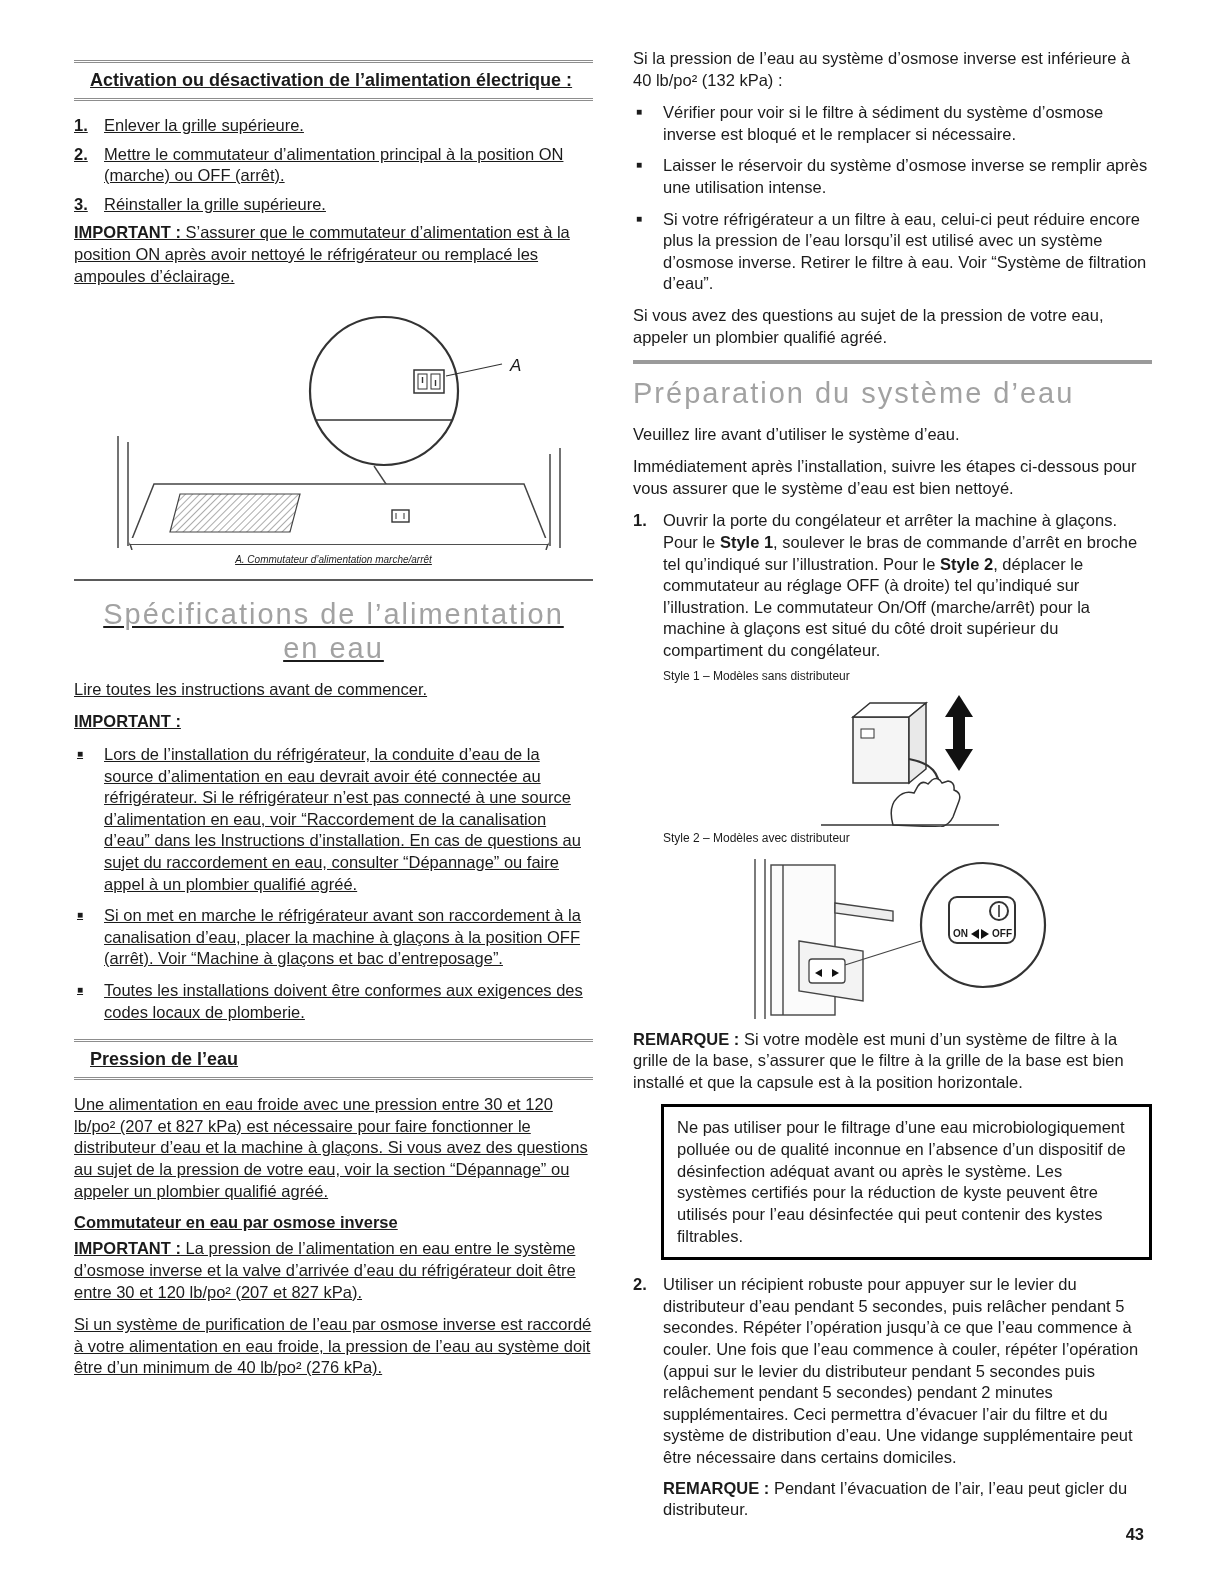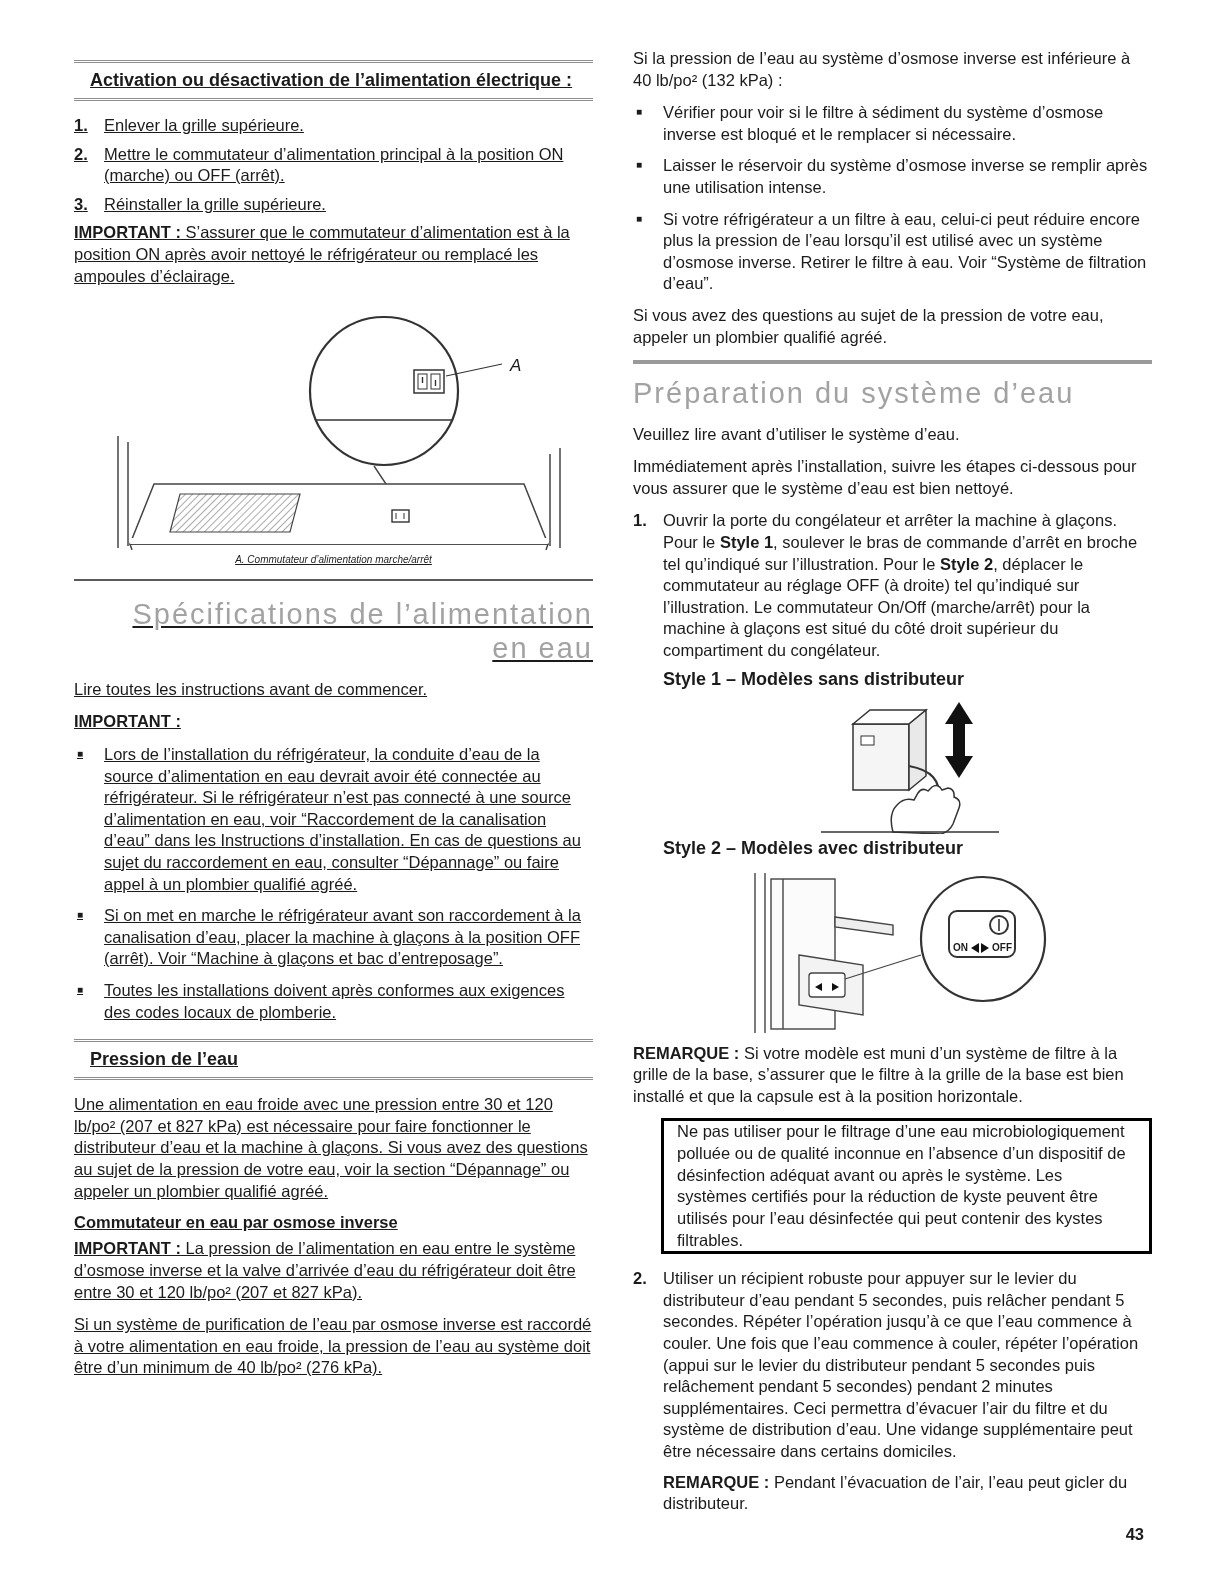"Spécifications de l’alimentation" .big-heading.centered { text-align: right -> center }
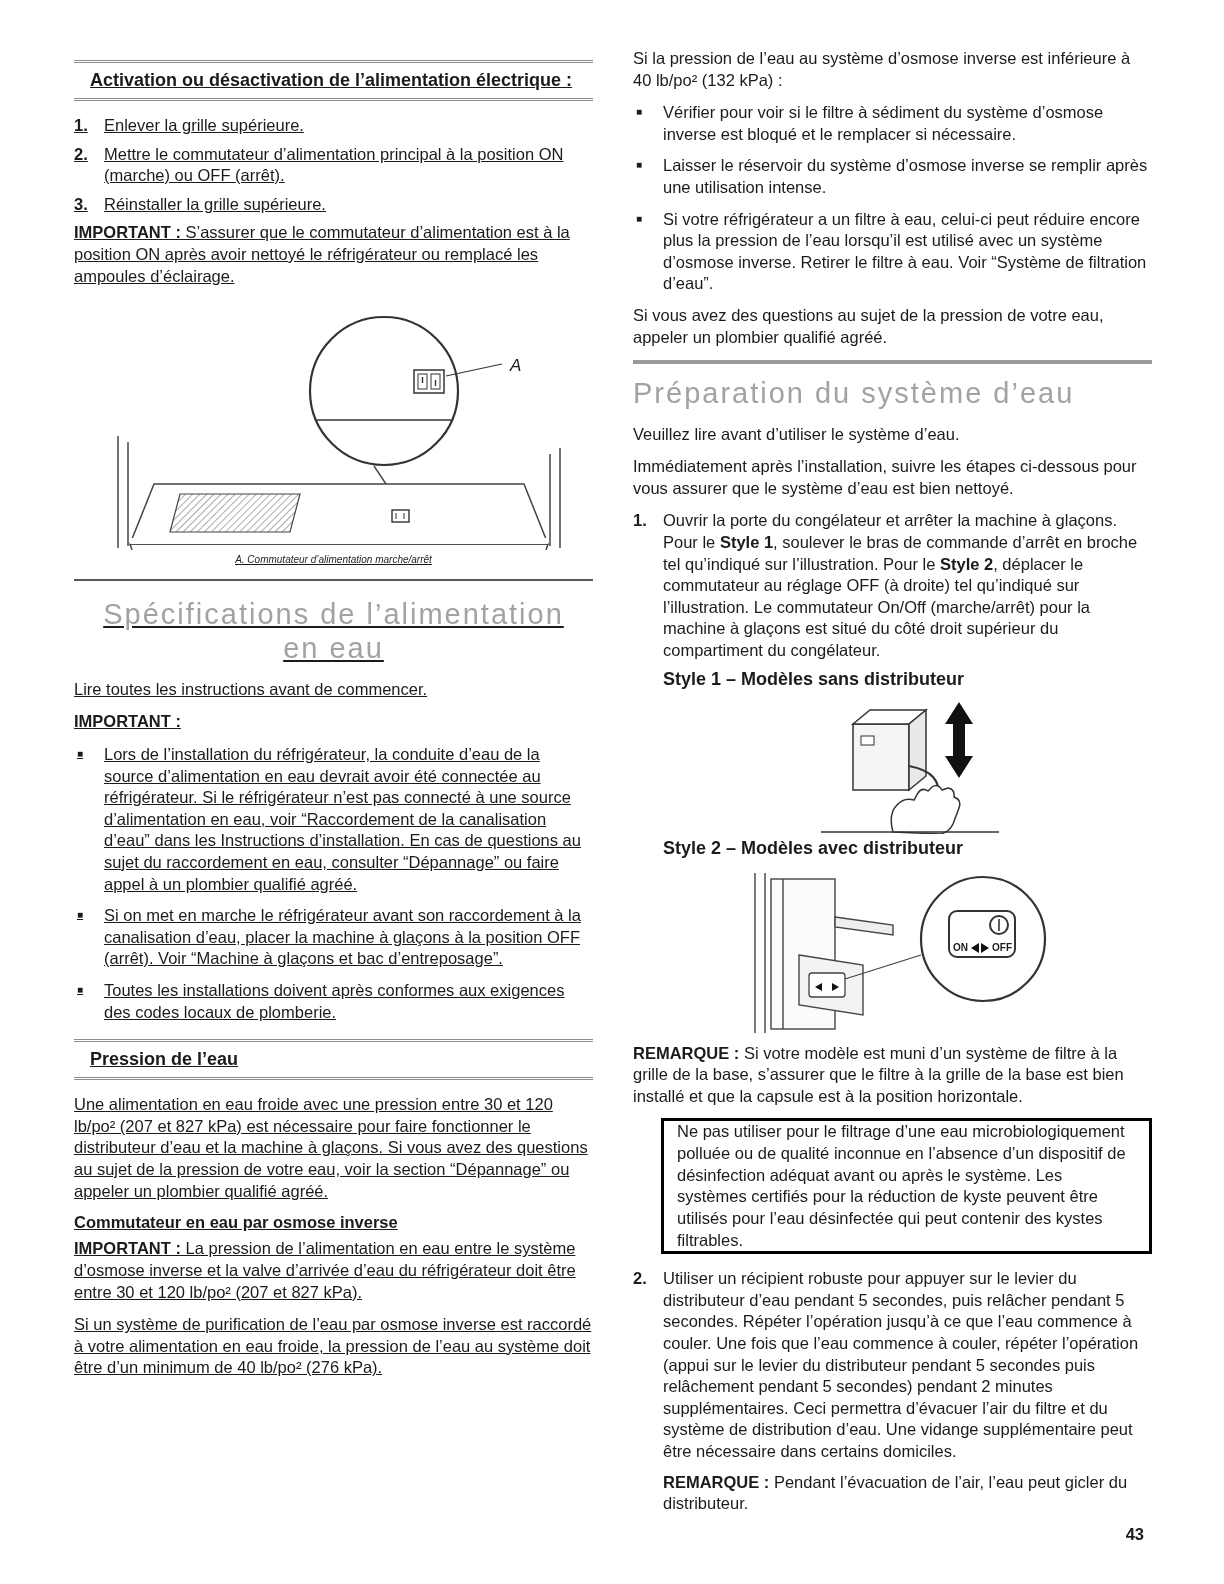"Style 1 – Modèles sans" .style-title { font-size: 18px -> 12px; font-weight: bold -> normal }
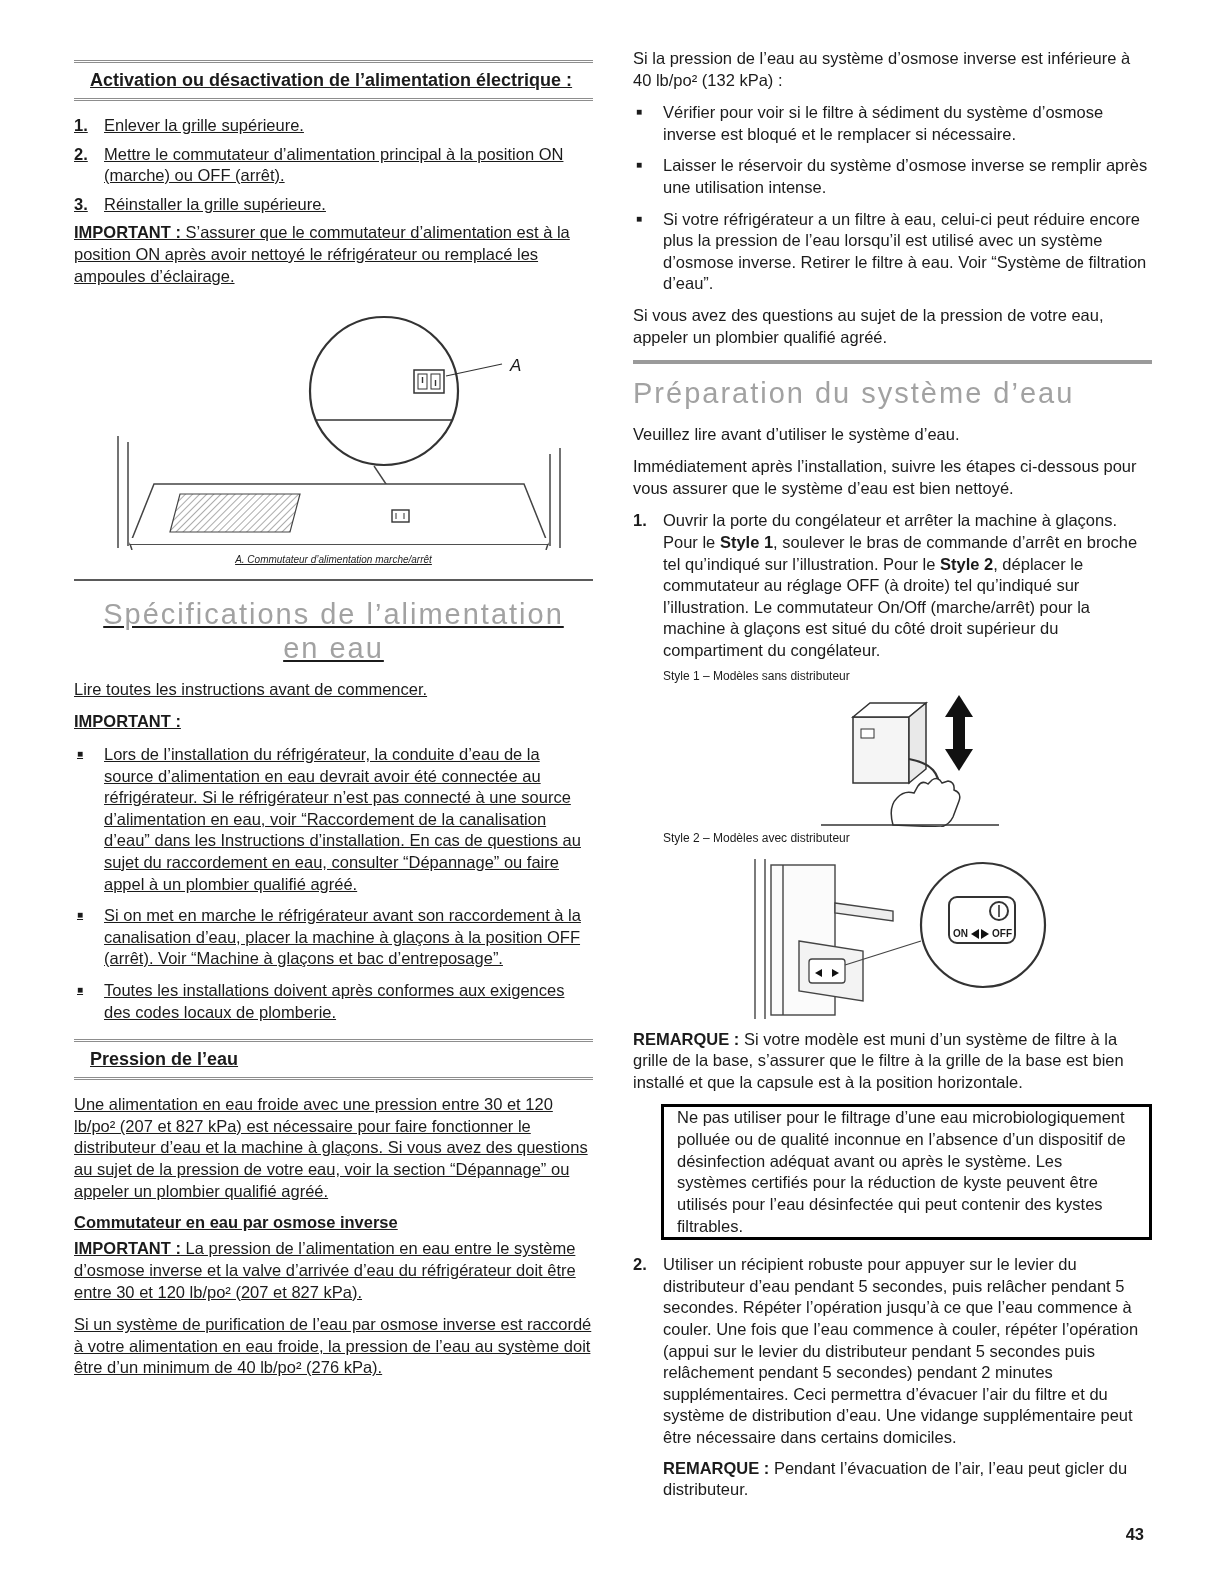"Toutes les installations doivent après" p.b-text { text: après -> être }
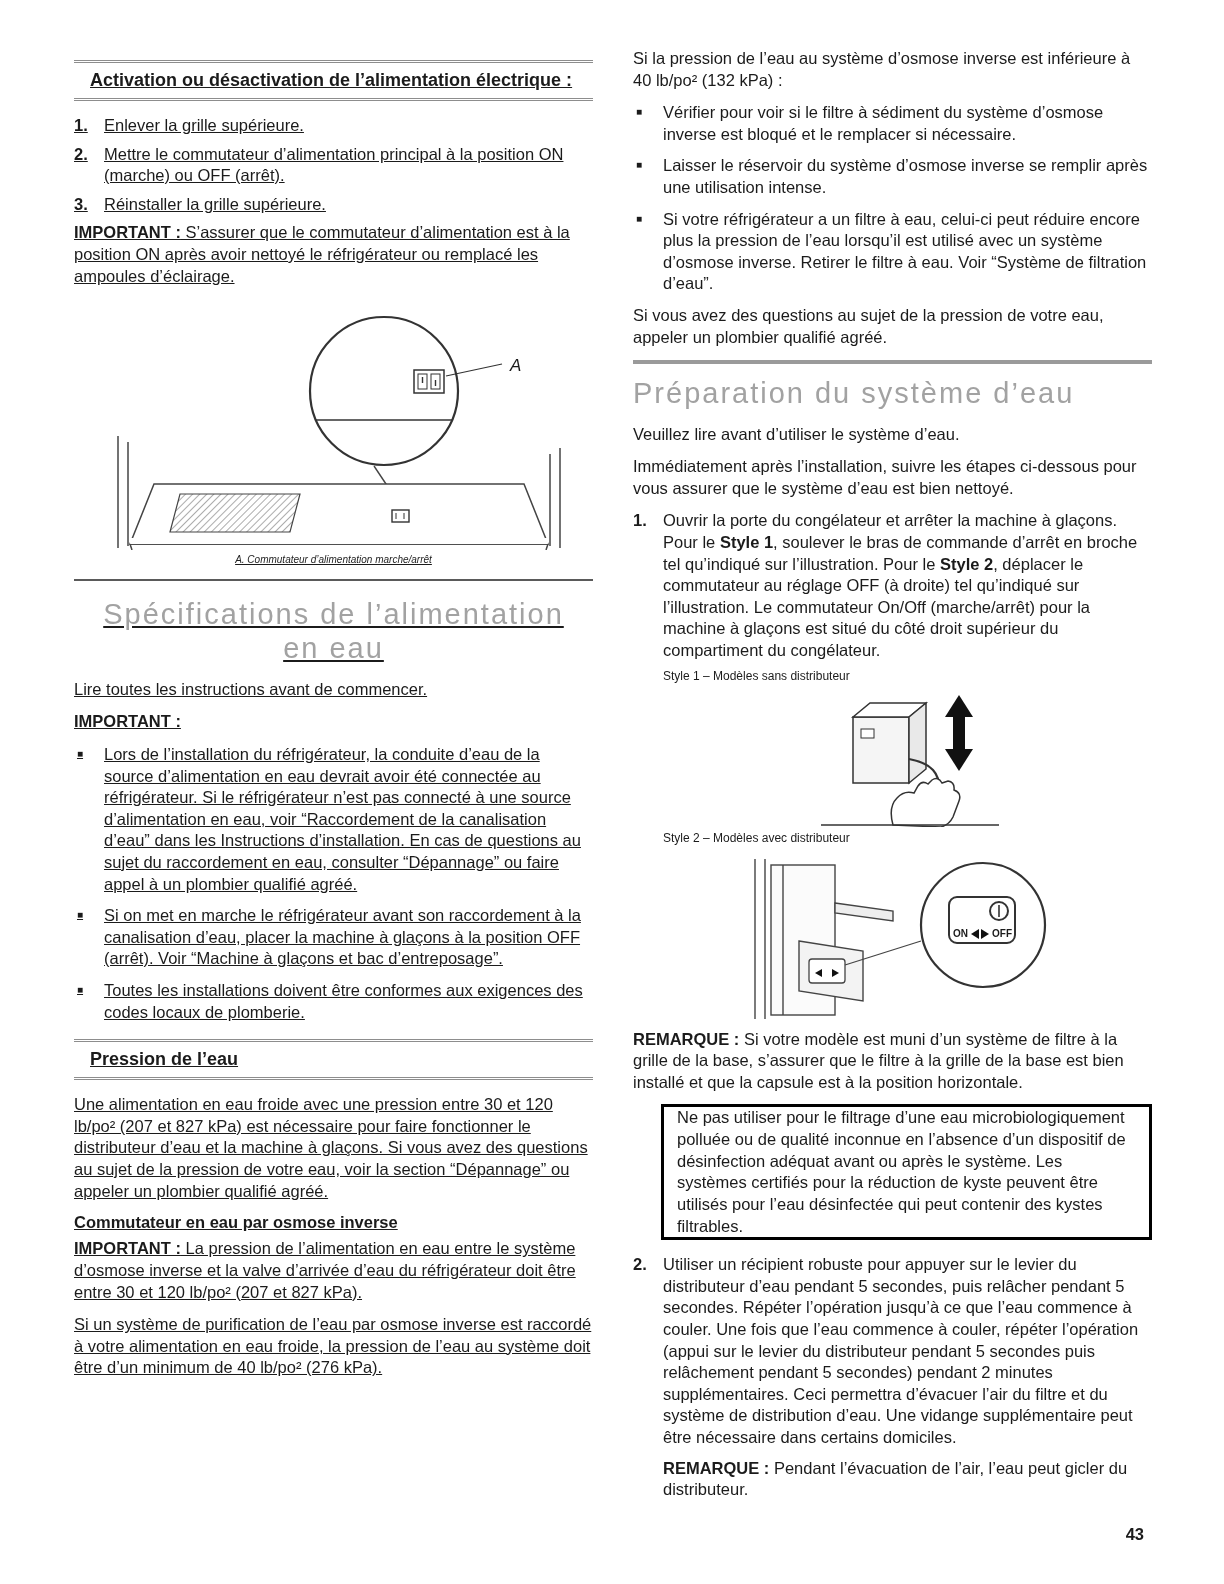"Ne pas utiliser pour le" .warning-box { padding: 0 13px -> 10px 13px }
